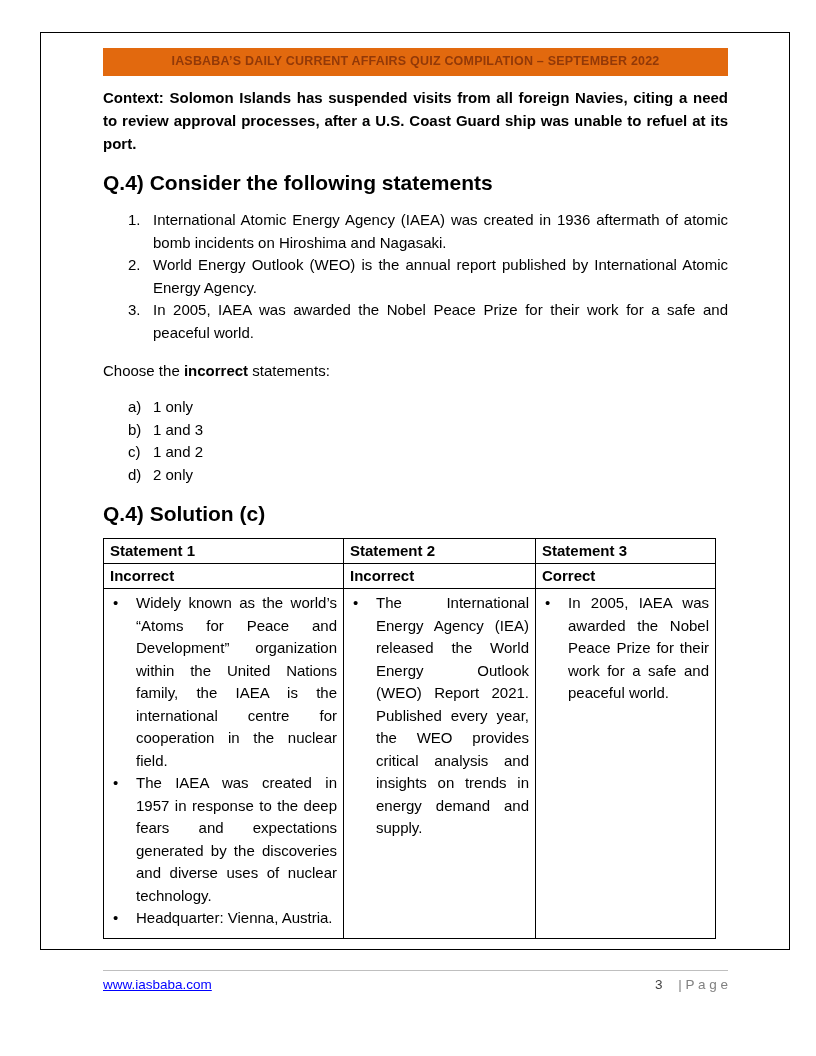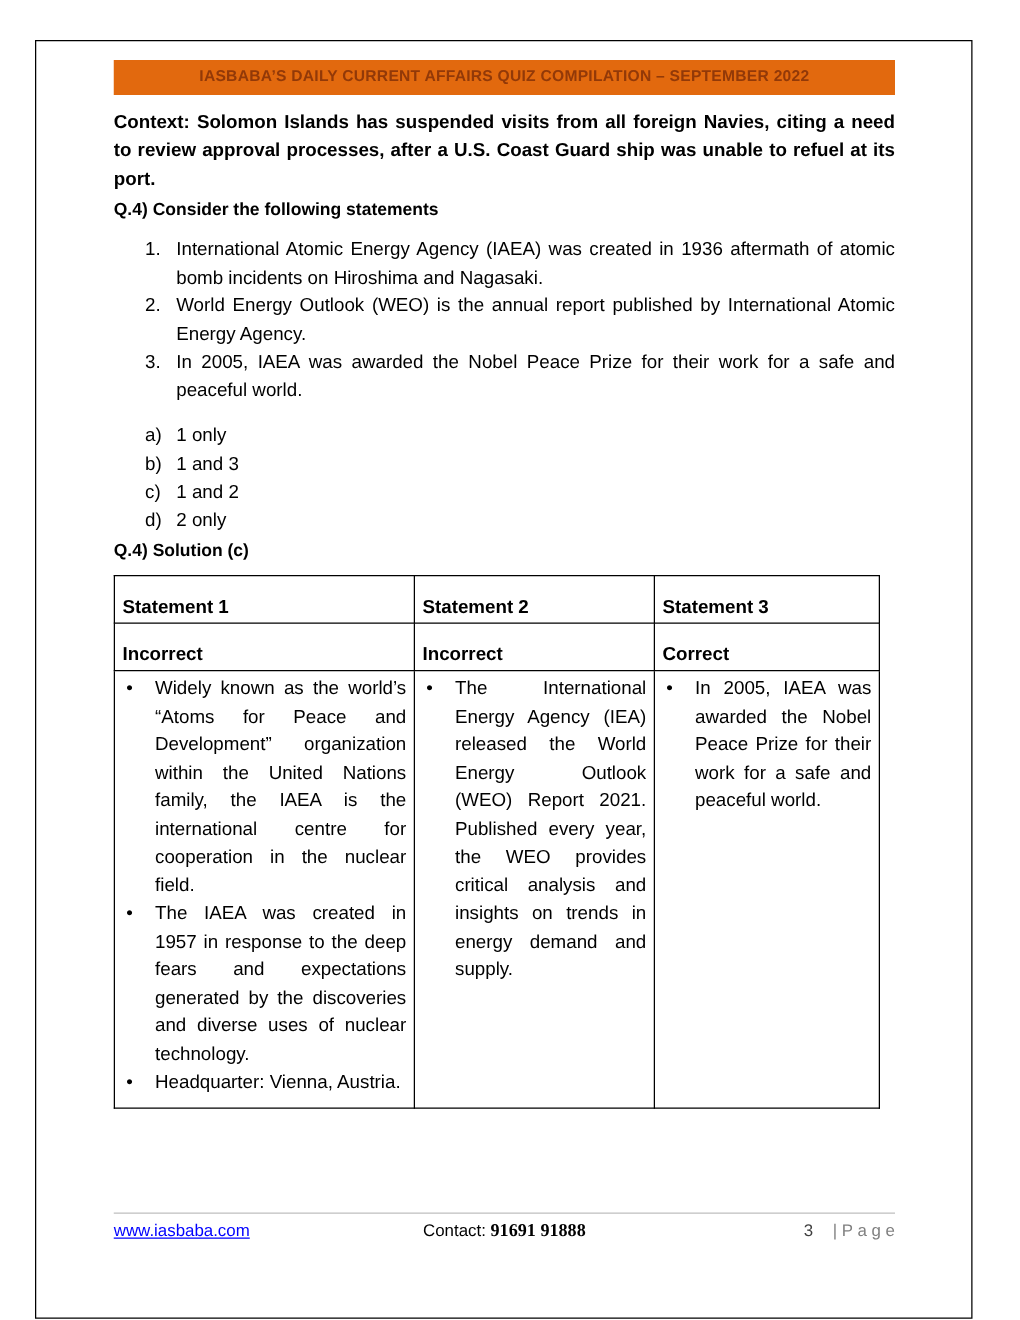"IASBABA’S DAILY CURRENT AFFAIRS QUIZ" .frame { height: 1023px -> 918px; left: 28px -> 40px }
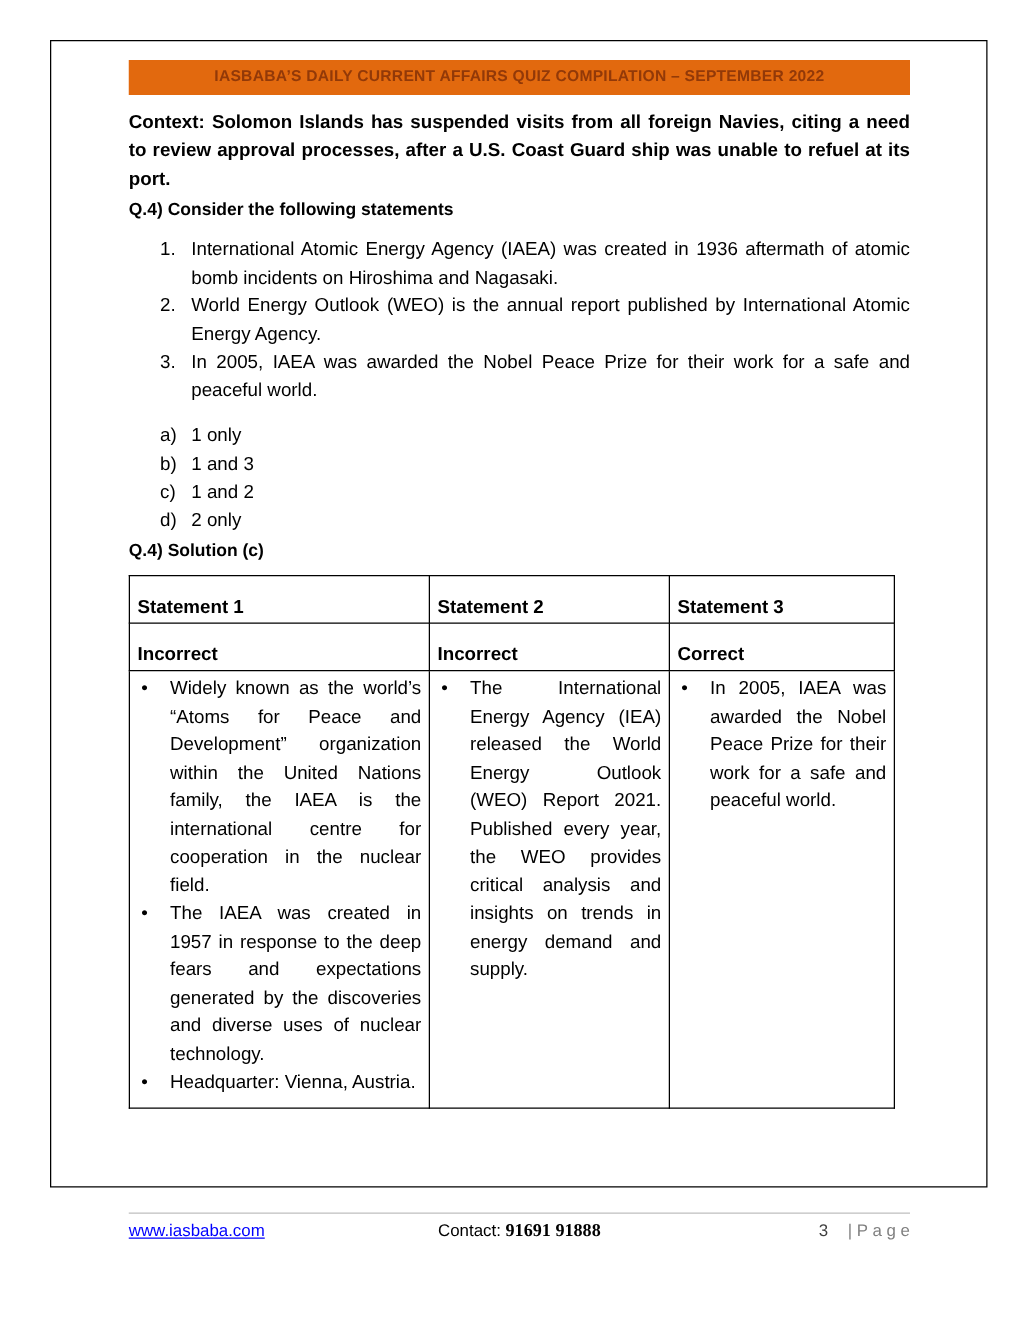"Q.4) Consider the following statements" .heading { font-size: 14px -> 21px; margin-top: 4px -> 16px }
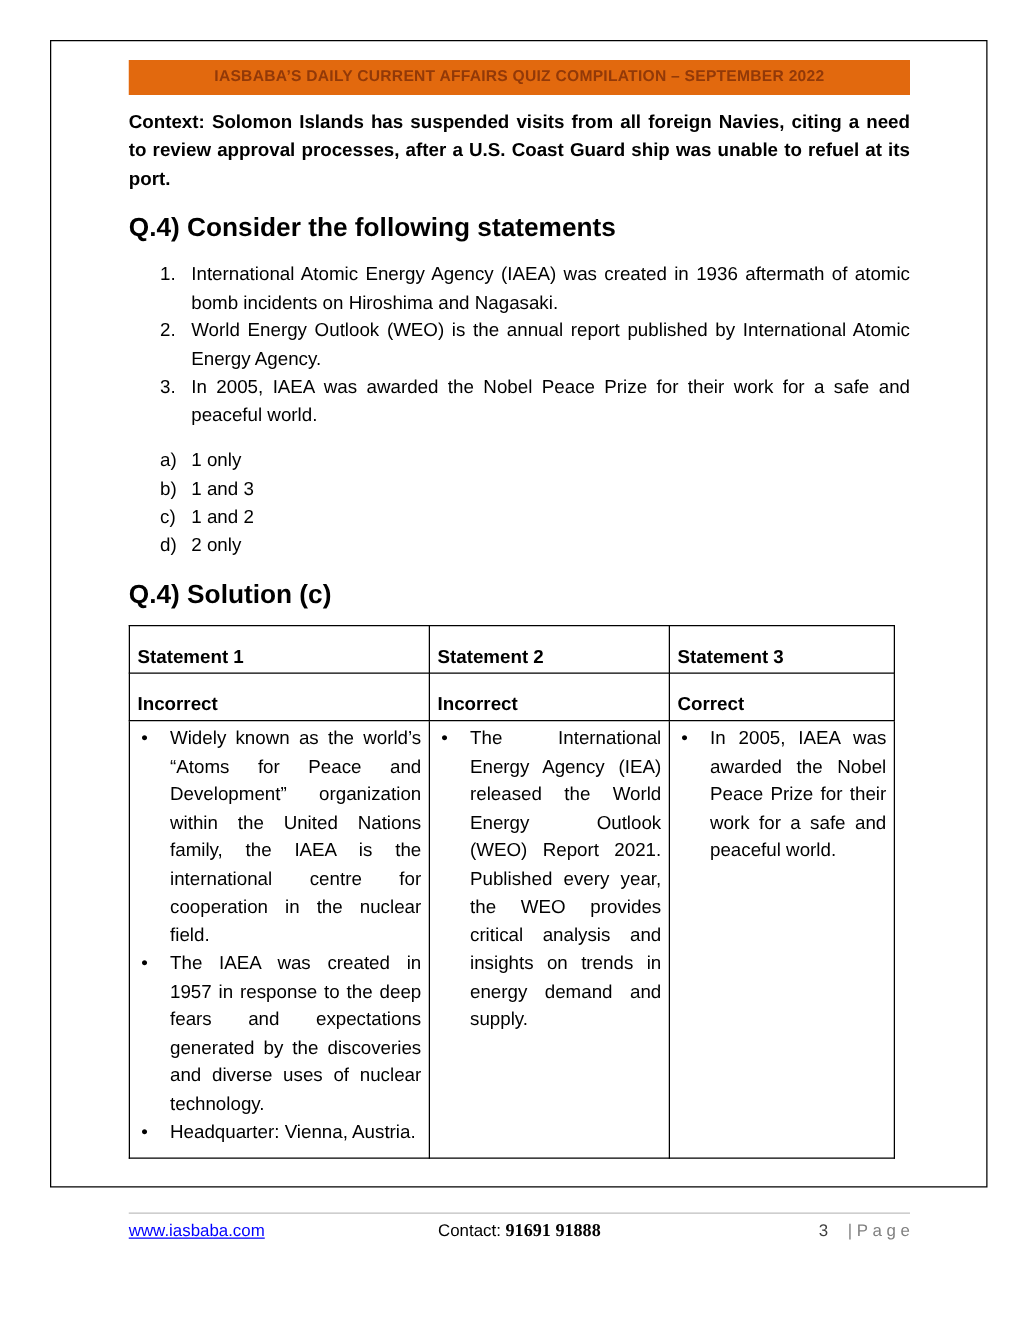"Choose the incorrect statements:" p.choose-line { html: none -> <p><span>Choose the </span><span>incorrect</span><span> statements:</span></p> }
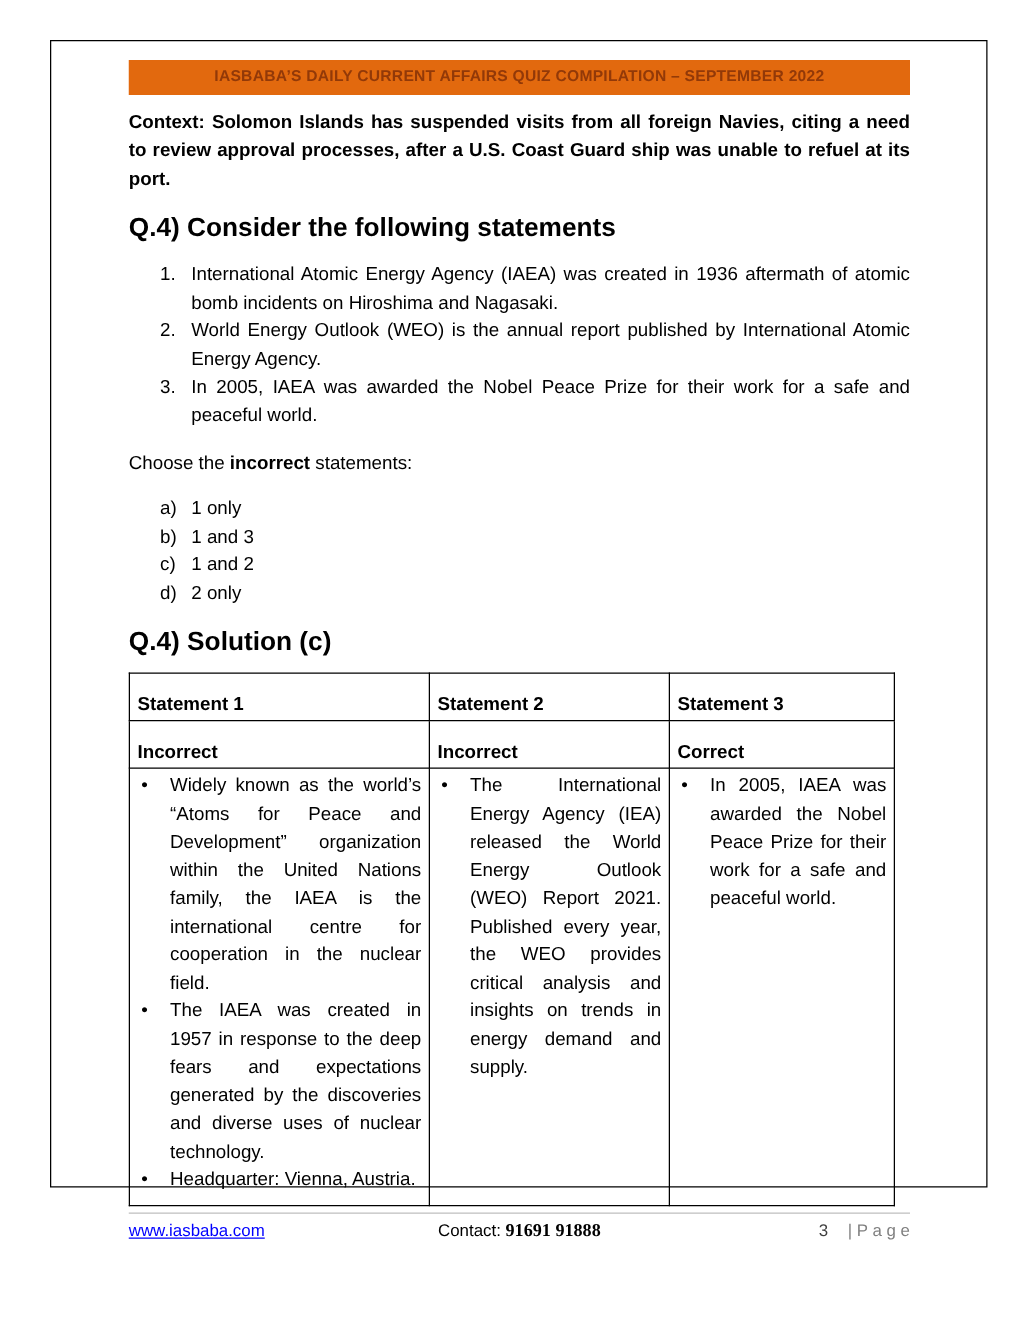"Statement 1" table.analysis td { padding: 15px 6px 3px 6px -> 2px 6px 3px 6px }
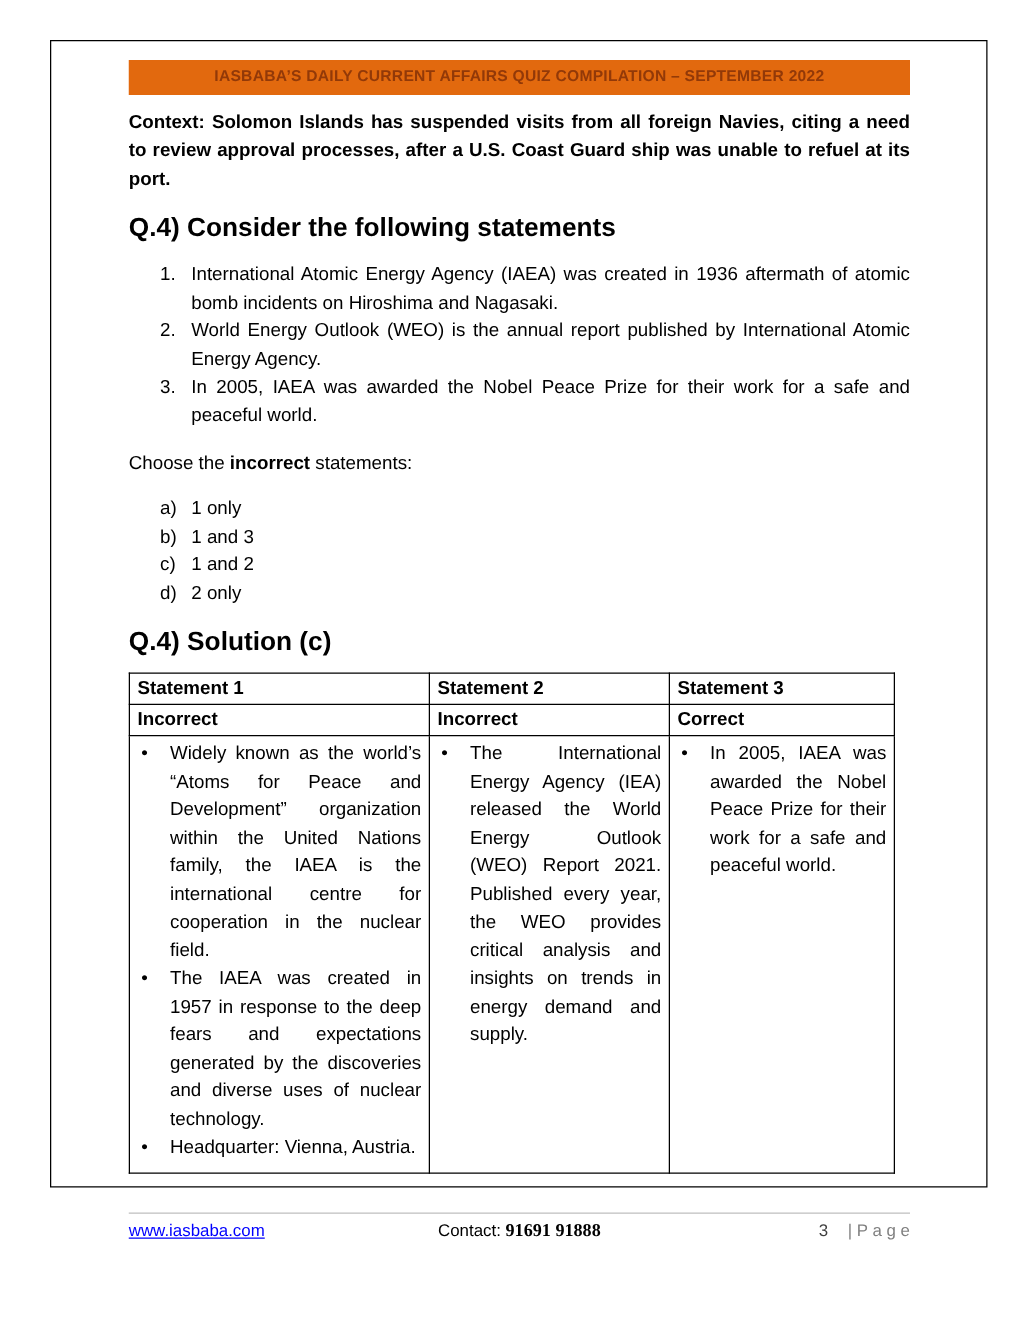"Contact: 91691 91888" span.center { html: <span><span>Contact: </span><span>91691 91888</span></span> -> none }
